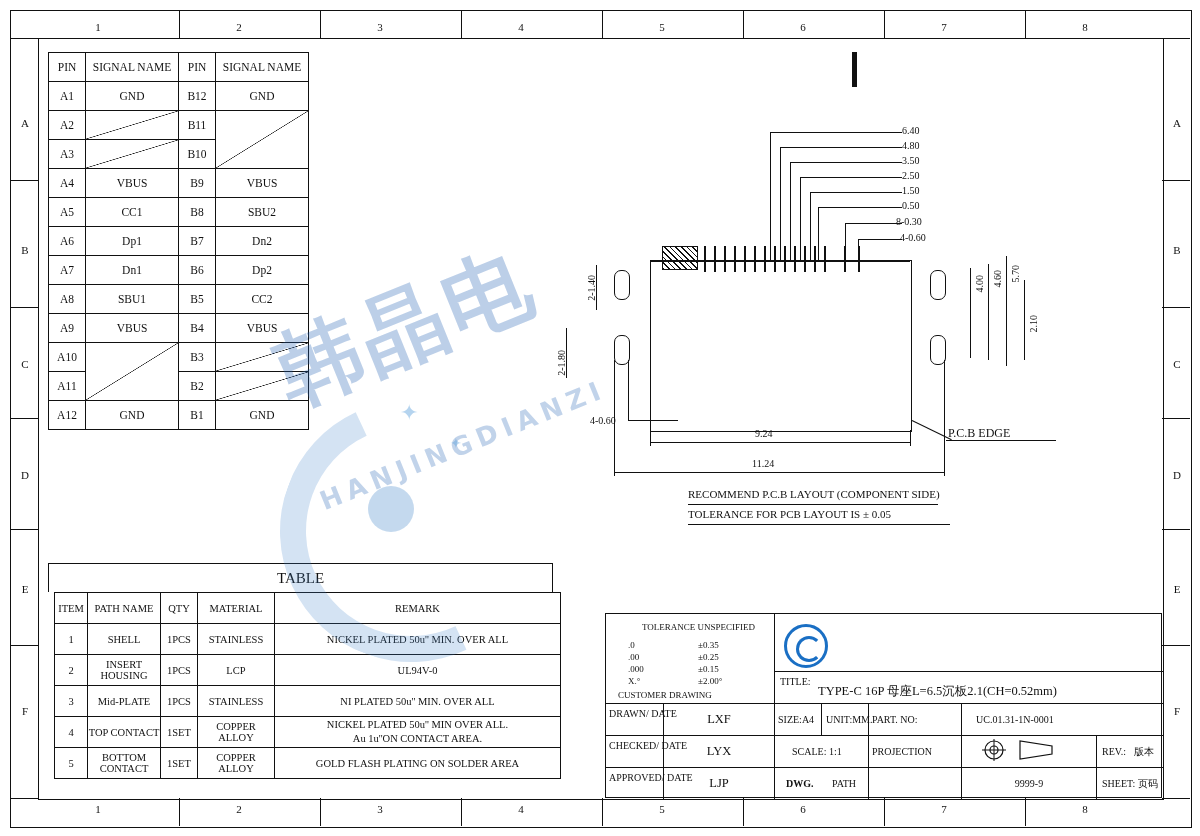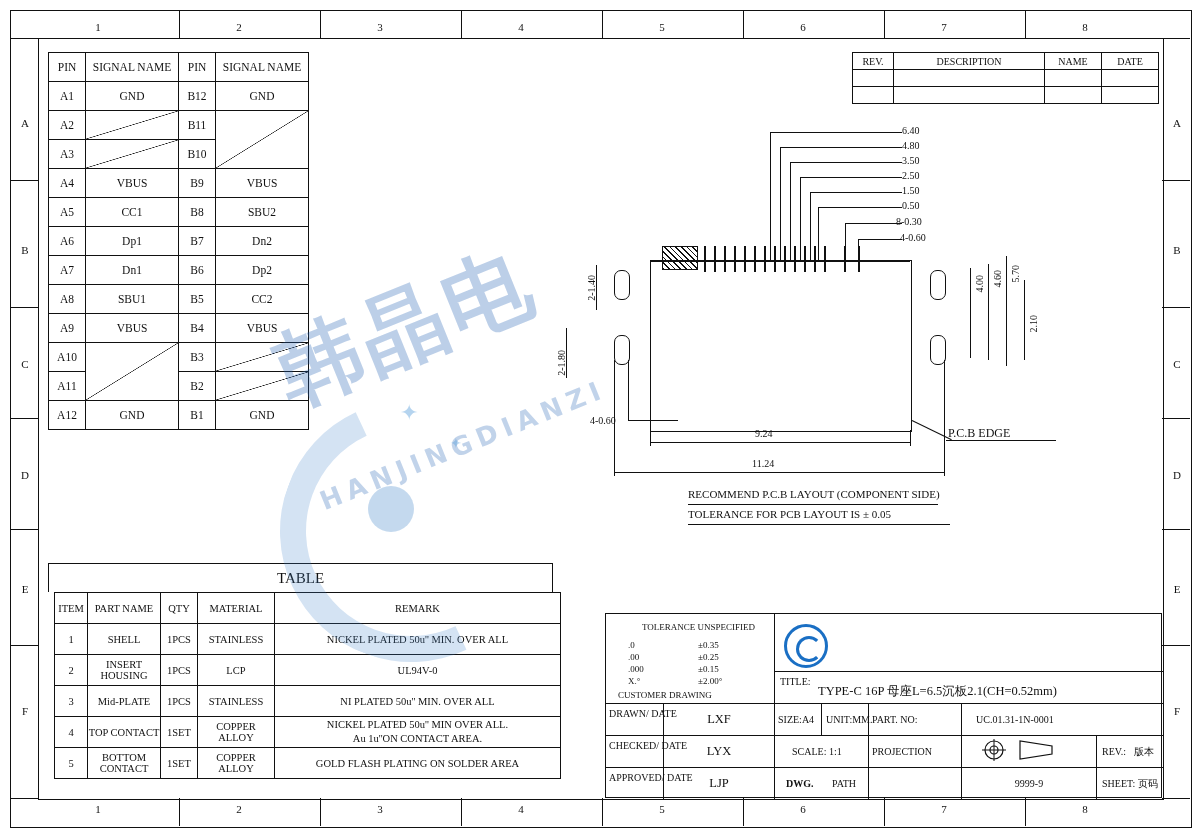"REV." tr { html: <tr> <td>REV.</td> <td>DESCRIPTION</td> <td>NAME</td> <td>DATE</td> </tr> -> none }
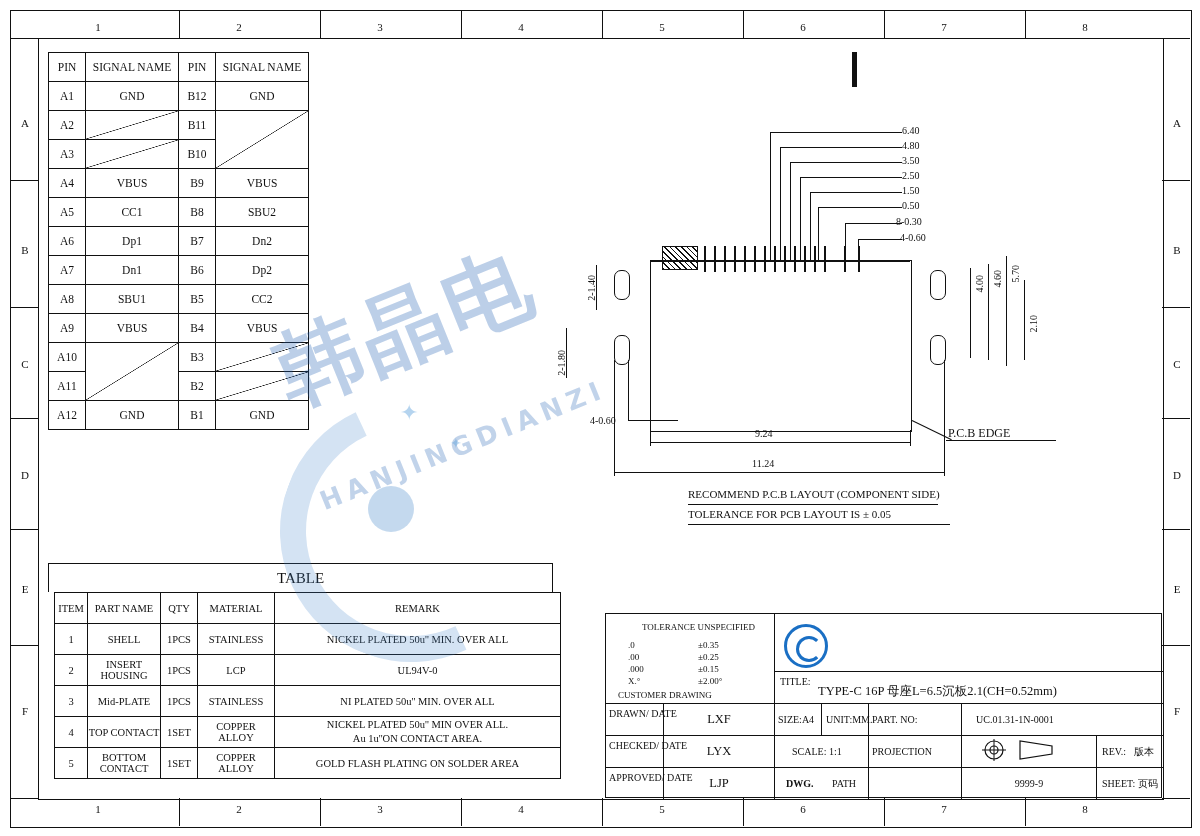"PART NAME" td.m-name { text: PART -> PATH }
